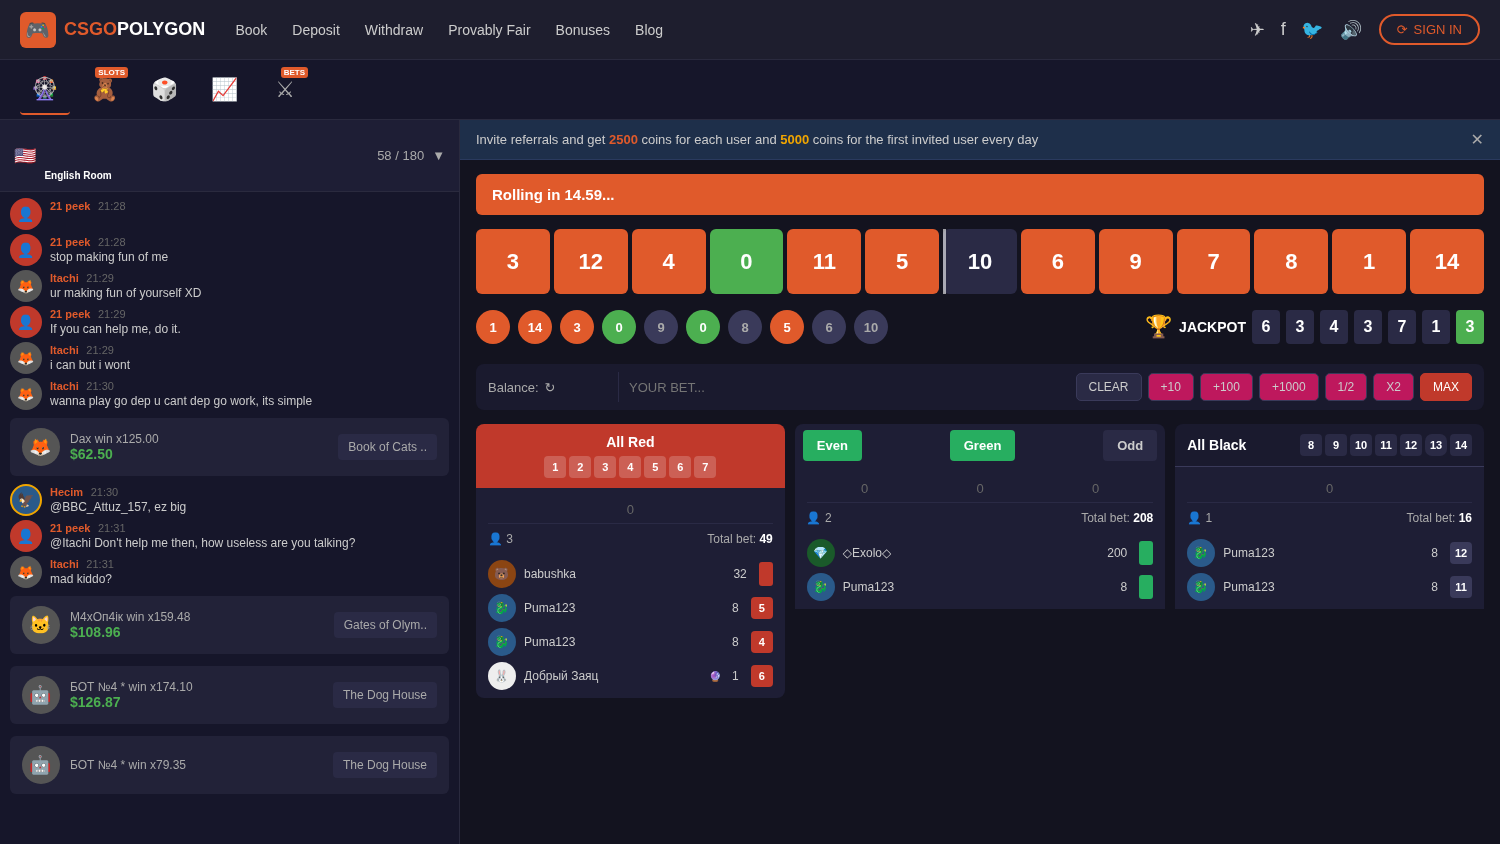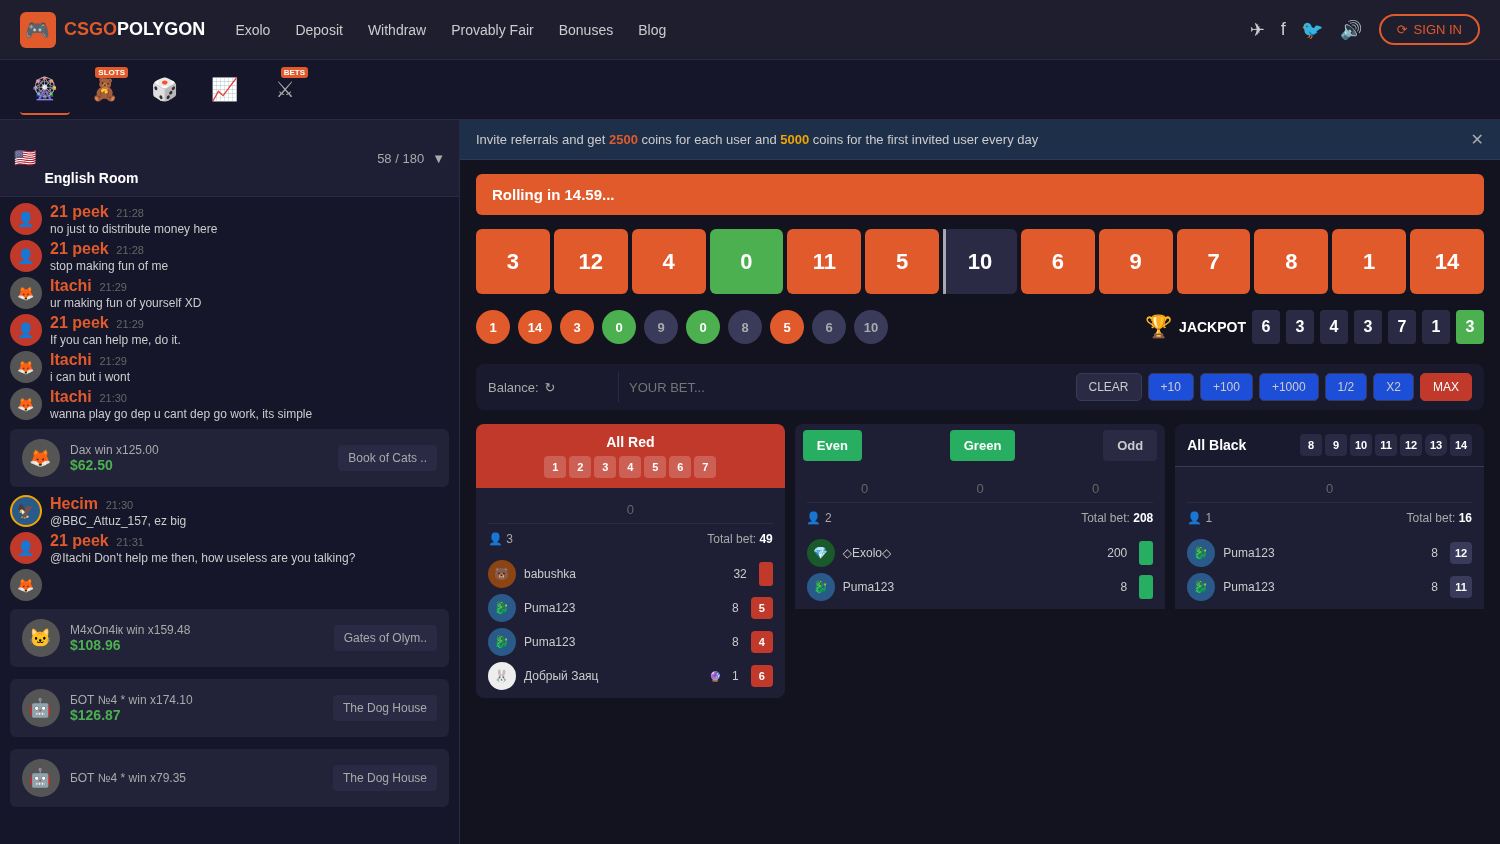"Exolo" a.nav-link { text: Exolo -> Book }
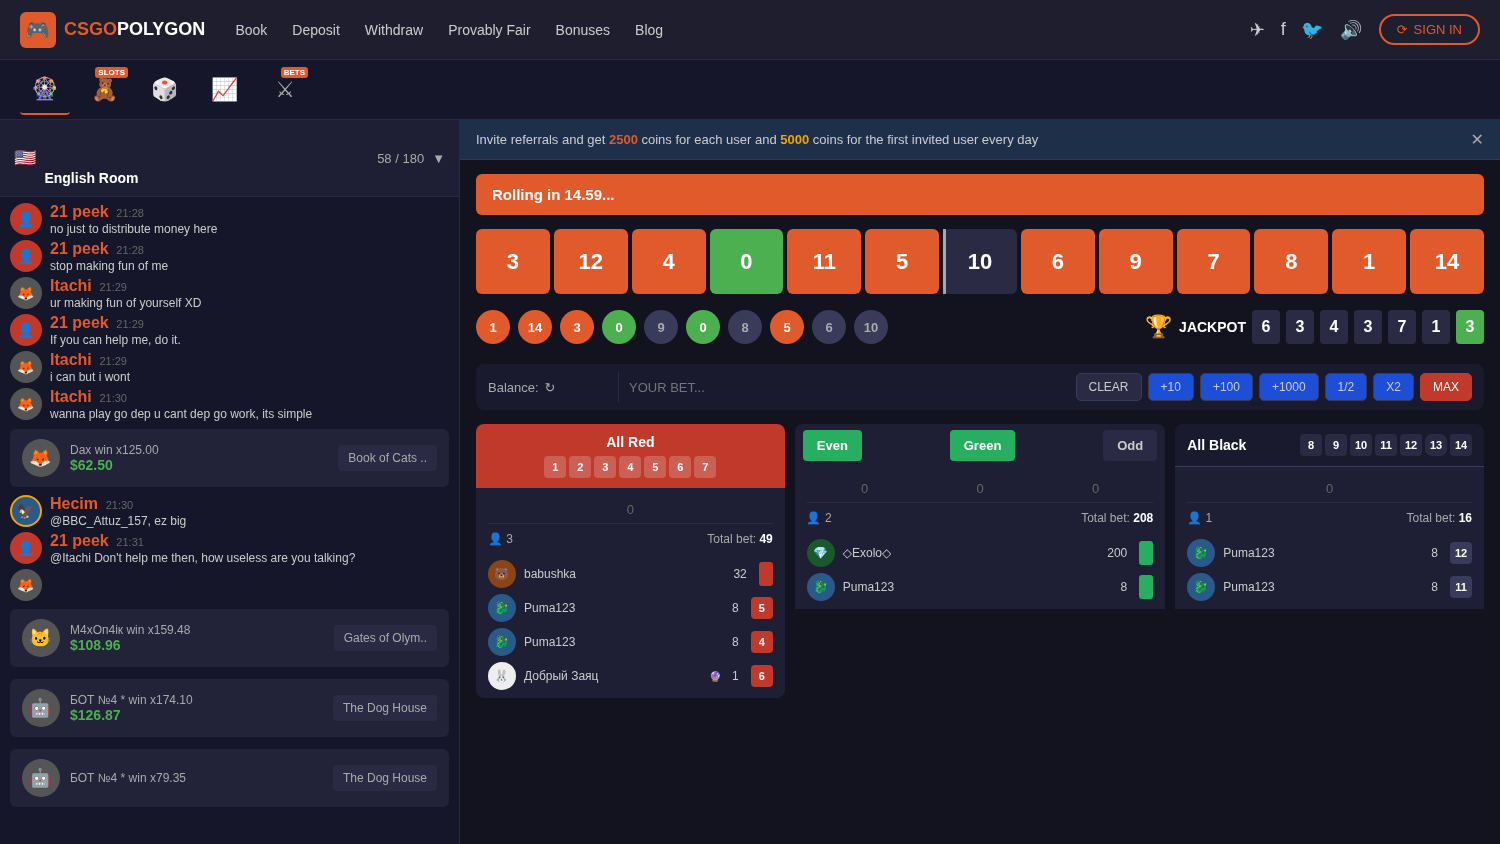"English Room" .room-name { font-size: 14px -> 10px }
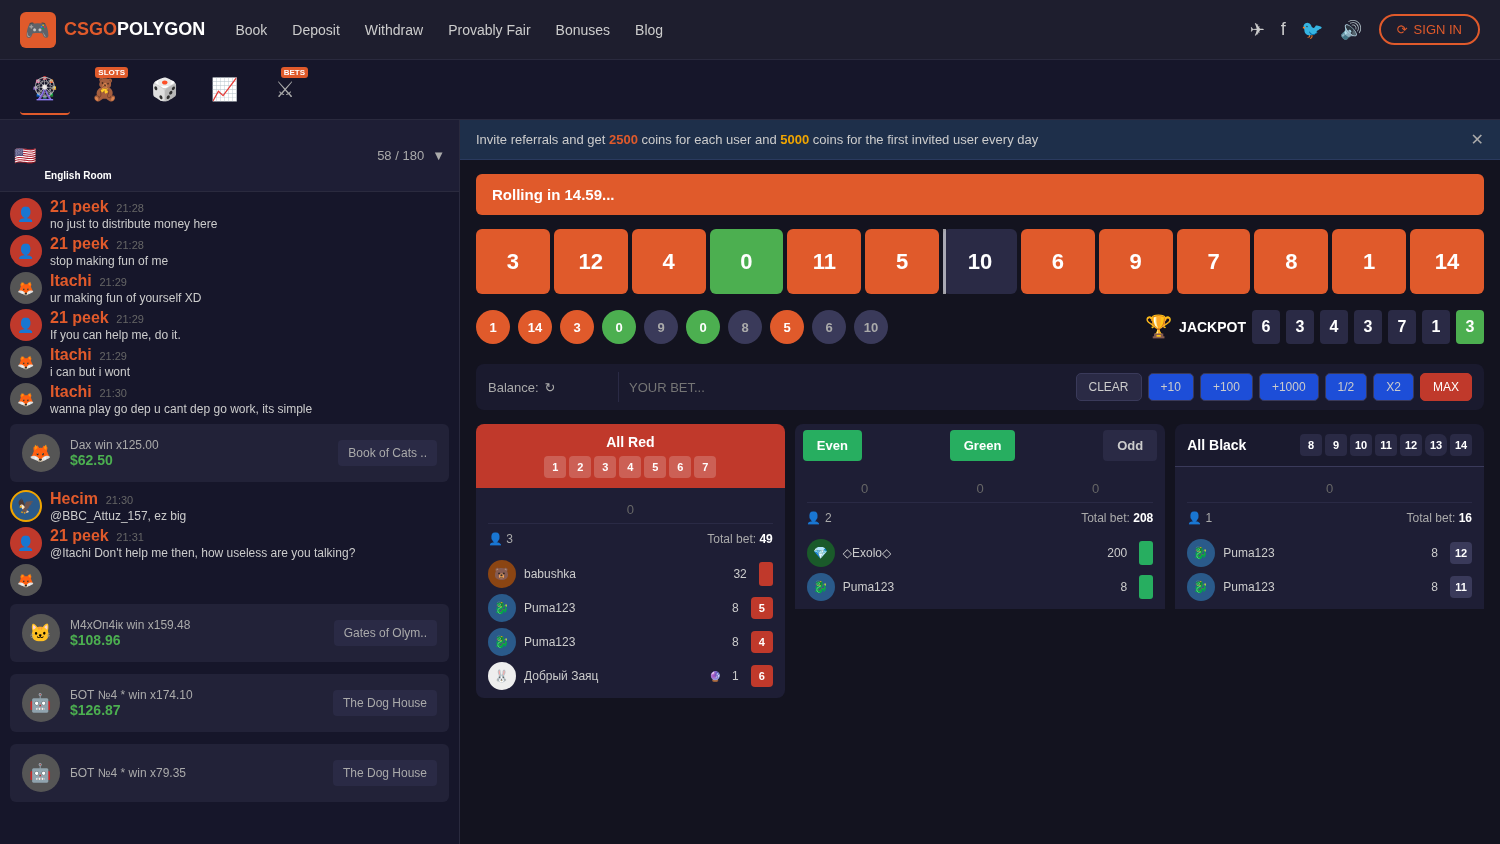"21 peek" .msg-author { font-size: 16px -> 11px }
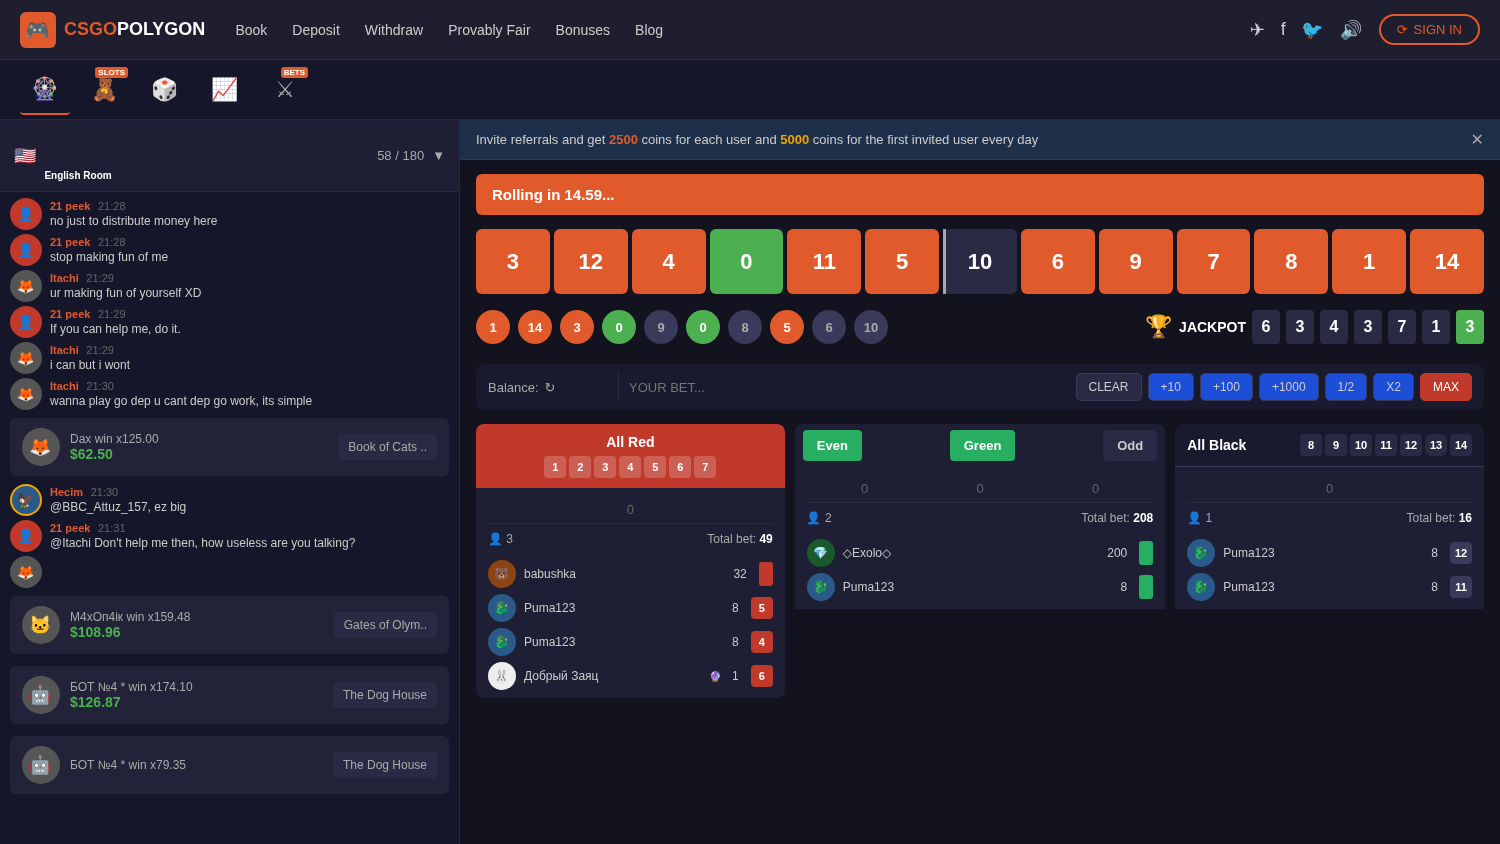"no just to distribute money" div.msg-text { html: <div>no just to distribute money here</div> -> none }
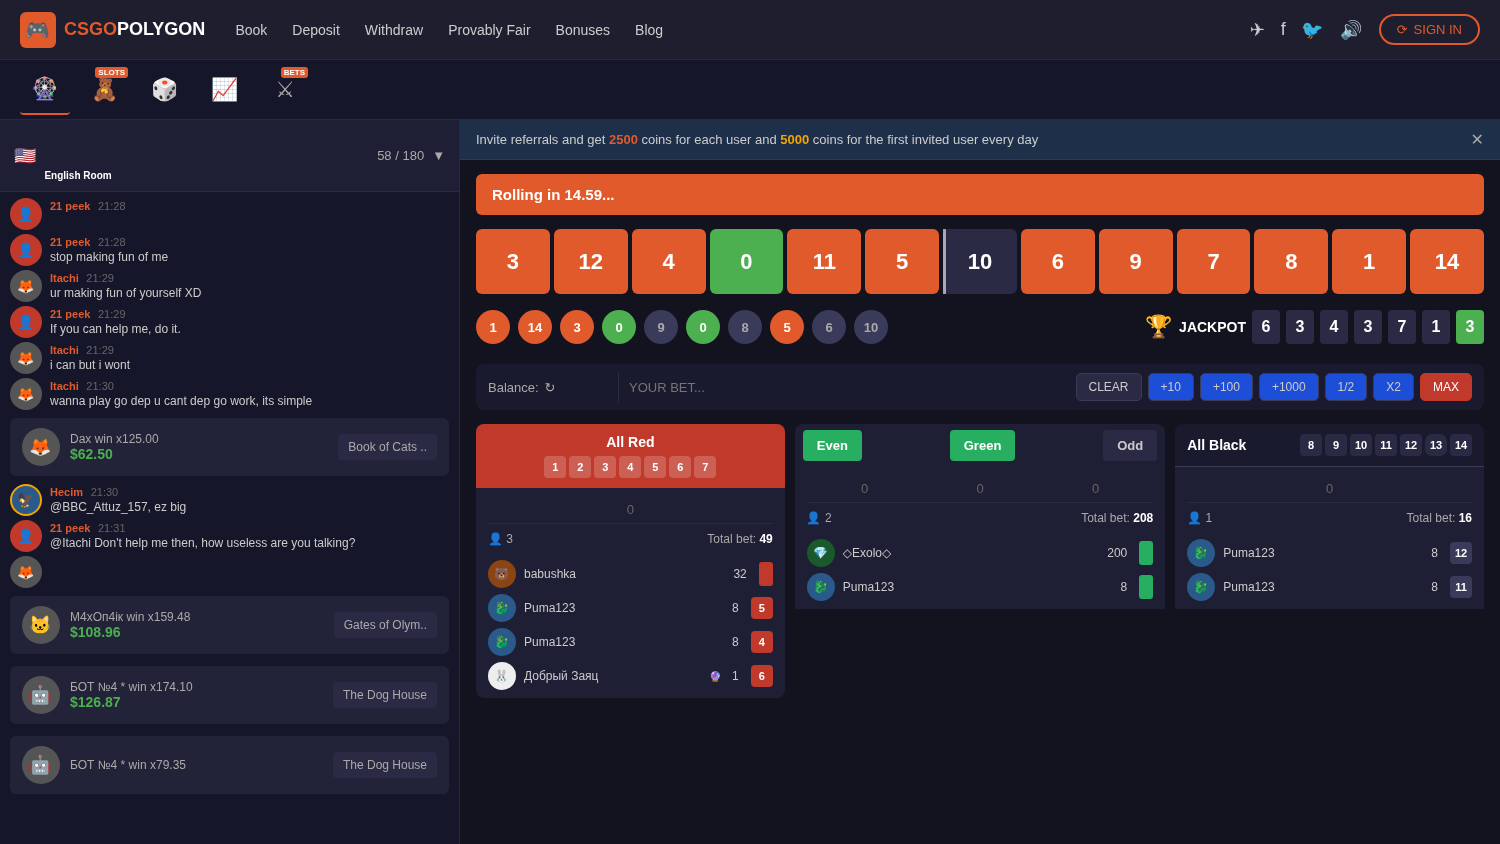"+10" .bet-btn { background: #1d4ed8 -> #be185d }
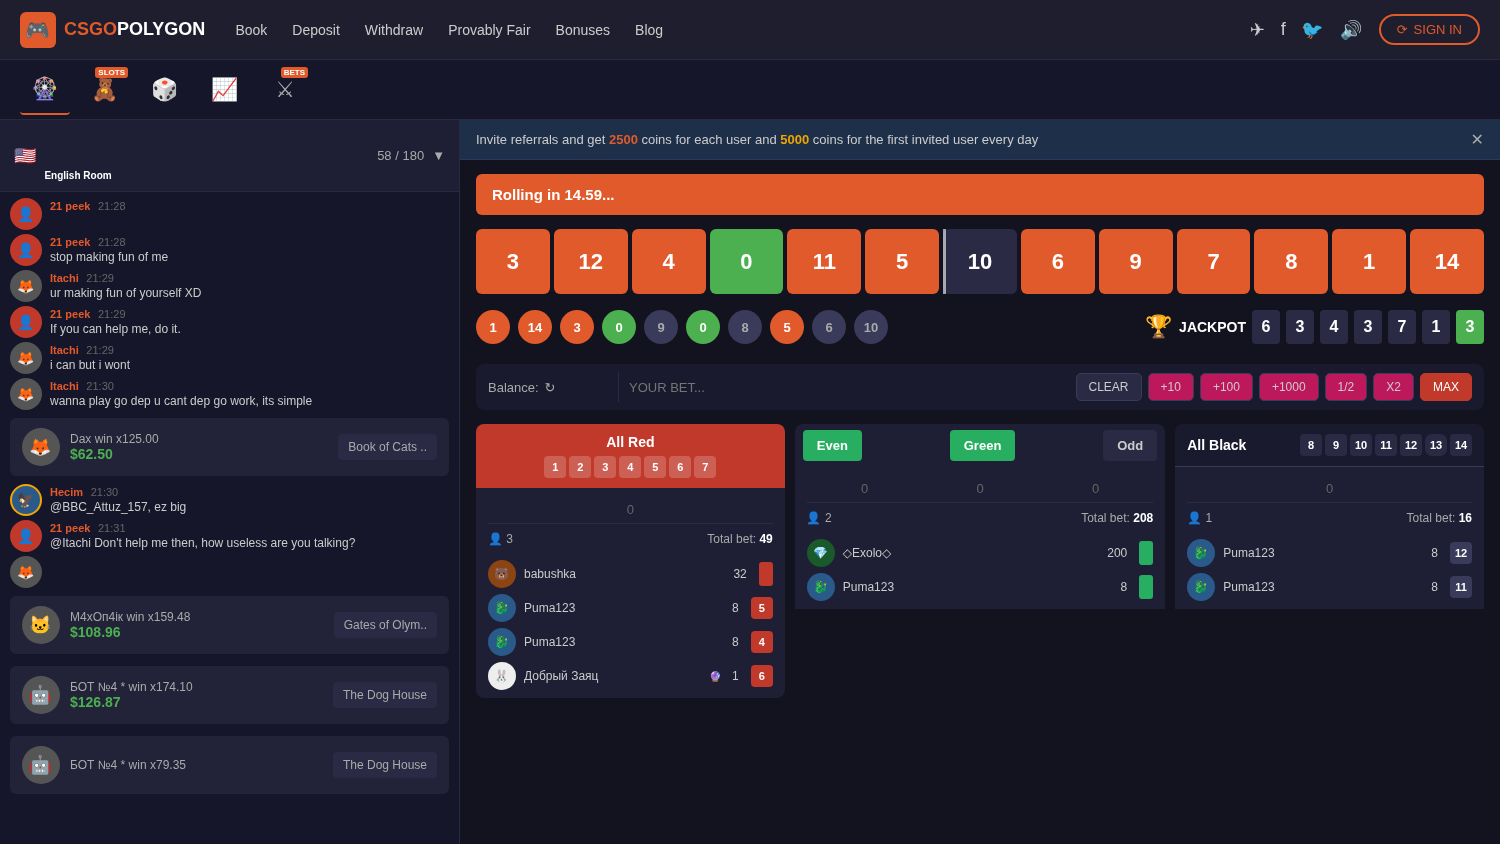"Itachi 21:31" div.msg-content { html: none -> <div> <span>Itachi</span> <span>21:31</span> <div>mad kiddo?</div> </div> }
